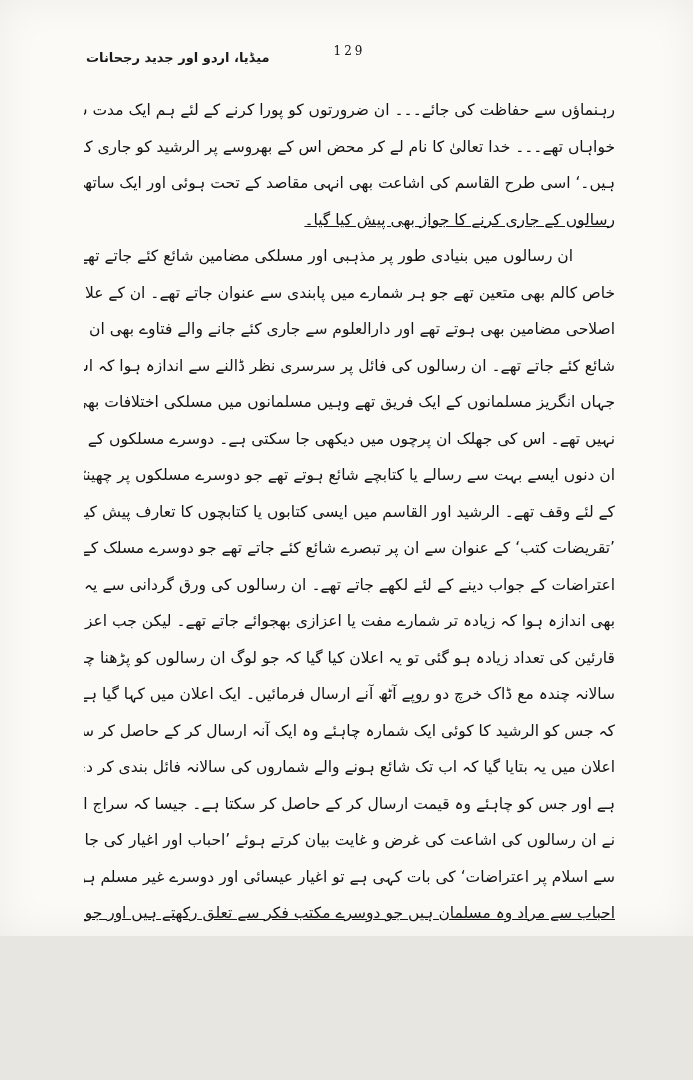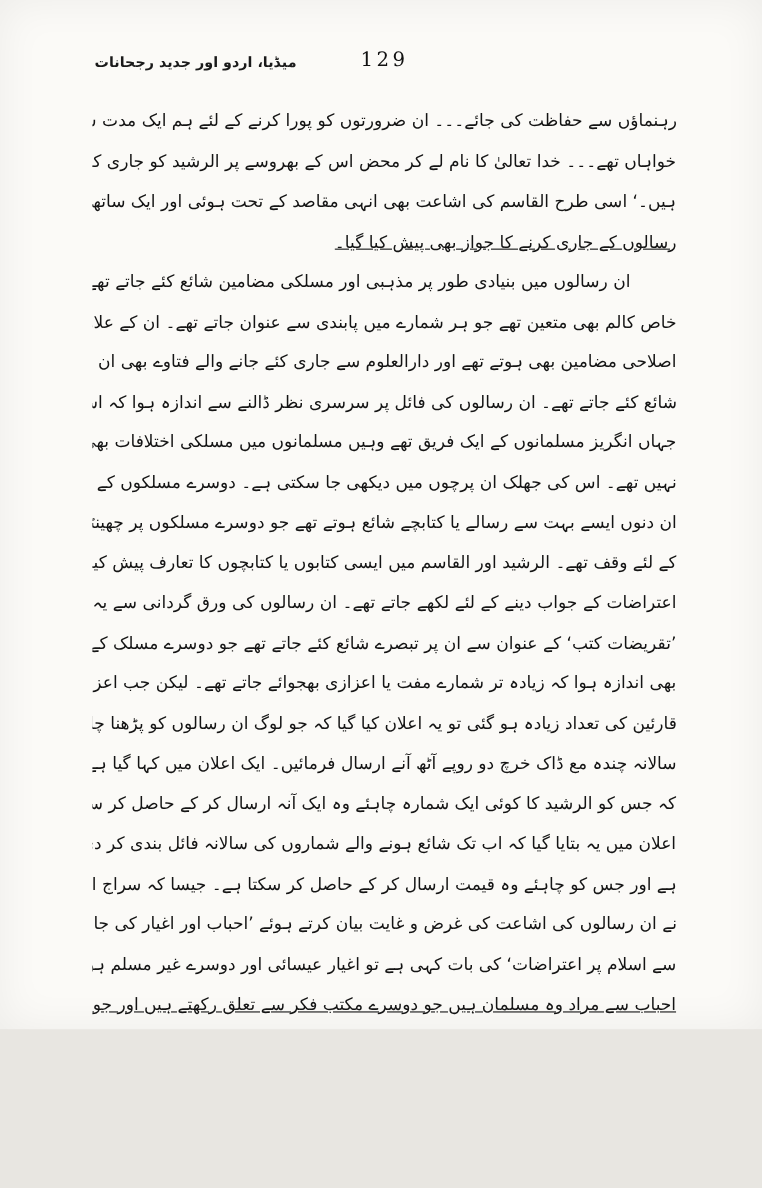"129" .page-number { font-size: 18px -> 12px }
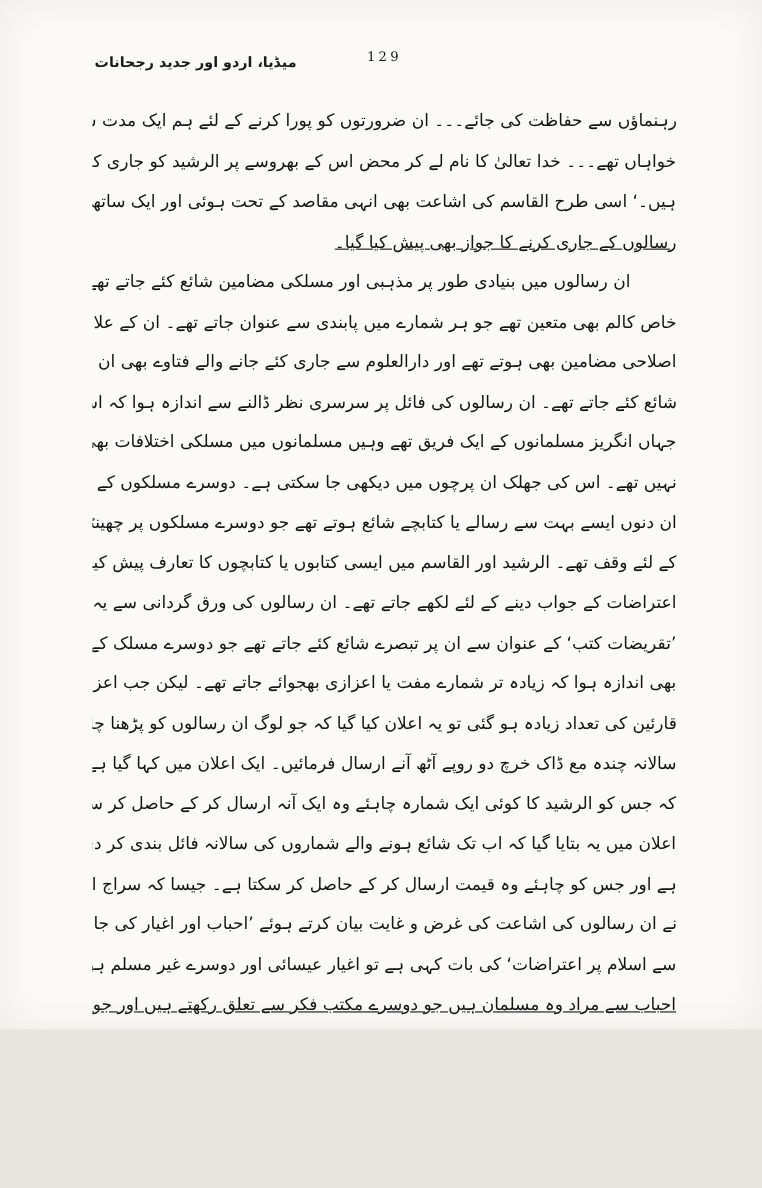"اعتراضات کے جواب دینے کے" div.line { order: before "’تقریضات کتب‘ کے عنوان سے" -> after "’تقریضات کتب‘ کے عنوان سے" }
